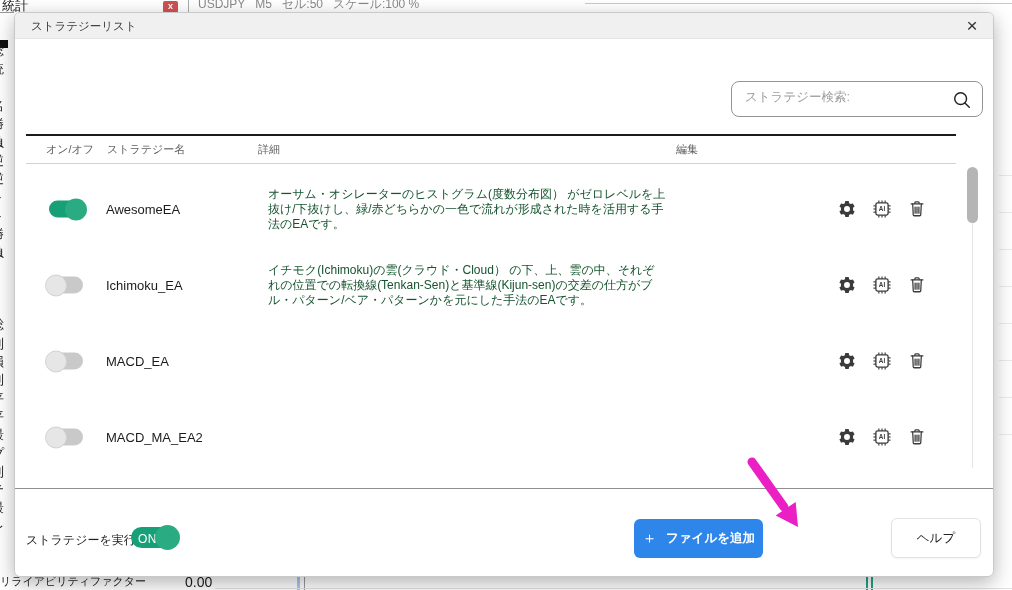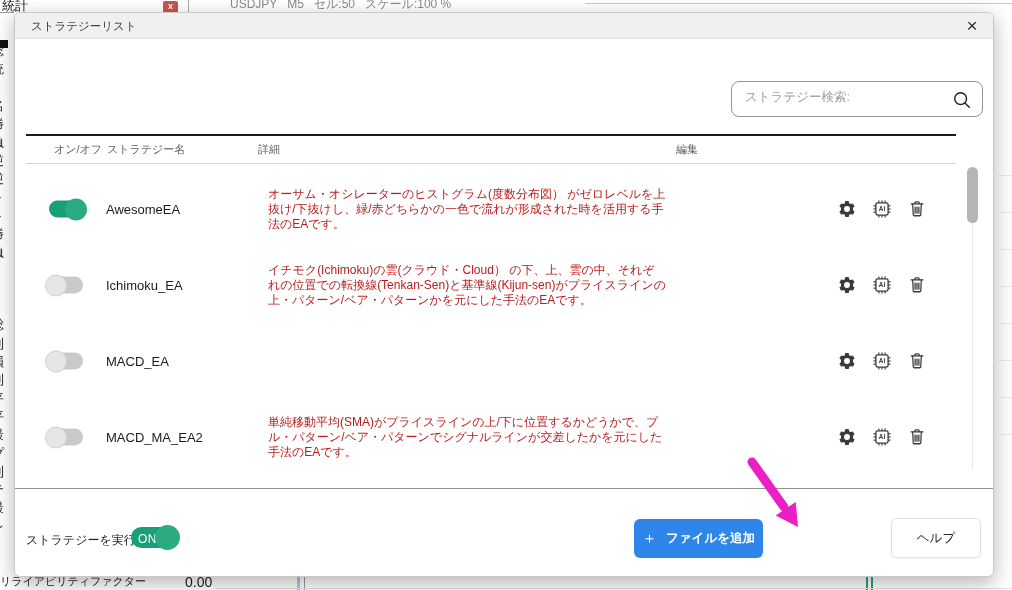"USDJPY M5 セル:50 スケール:100 %" .bg-toolbar-clip { margin-left: 32px -> none }
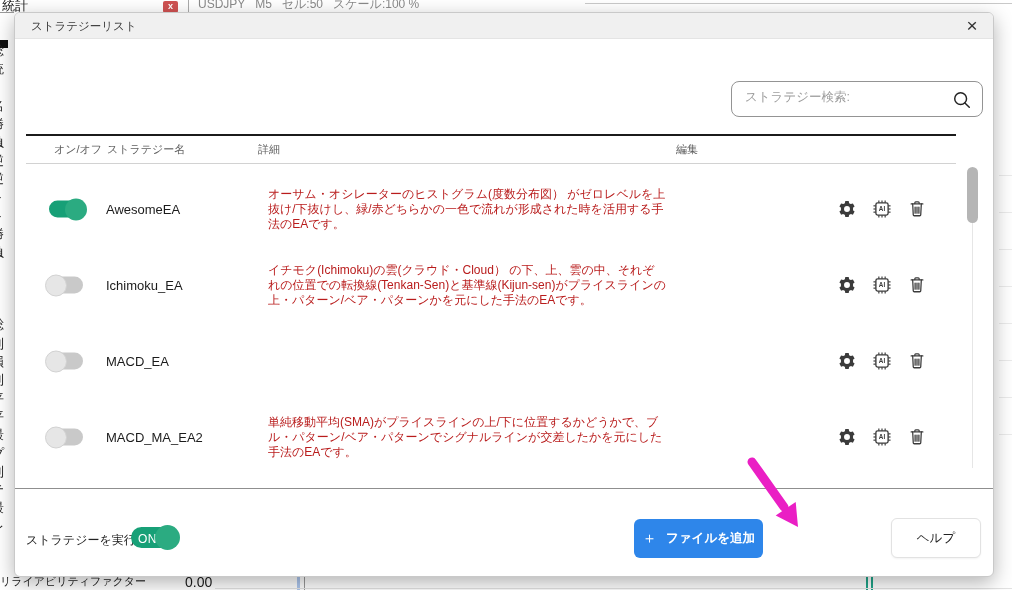"オン/オフ" .h-onoff { margin-left: 8px -> none }
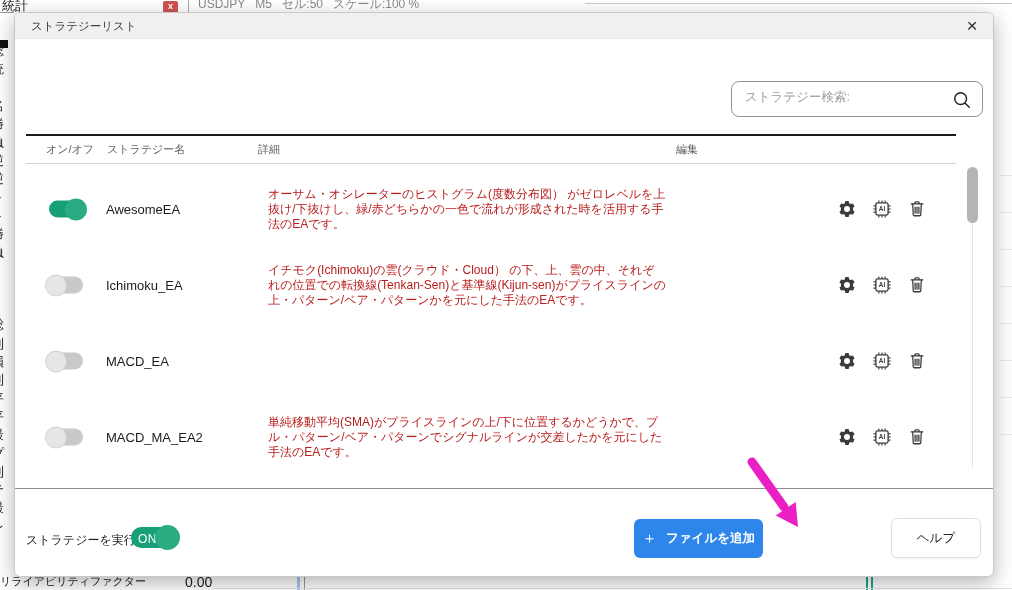"オーサム・オシレーターのヒストグラム(度数分布図）" .row .desc { color: #b91c1c -> #14532d }
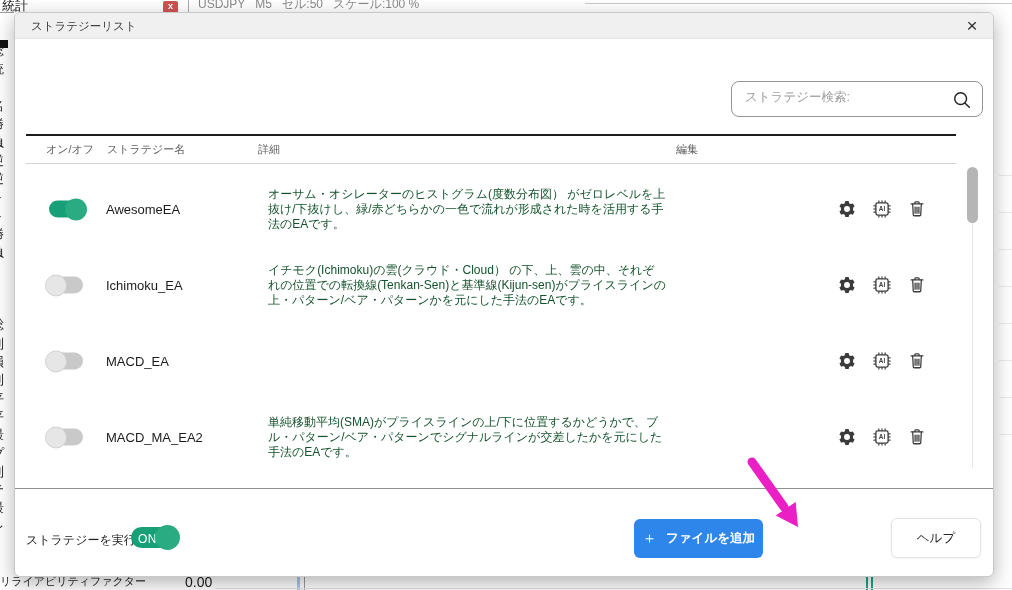"イチモク(Ichimoku)の雲(クラウド・Cloud）" div.desc { text: がプライスラインの上 -> の交差の仕方がブル }
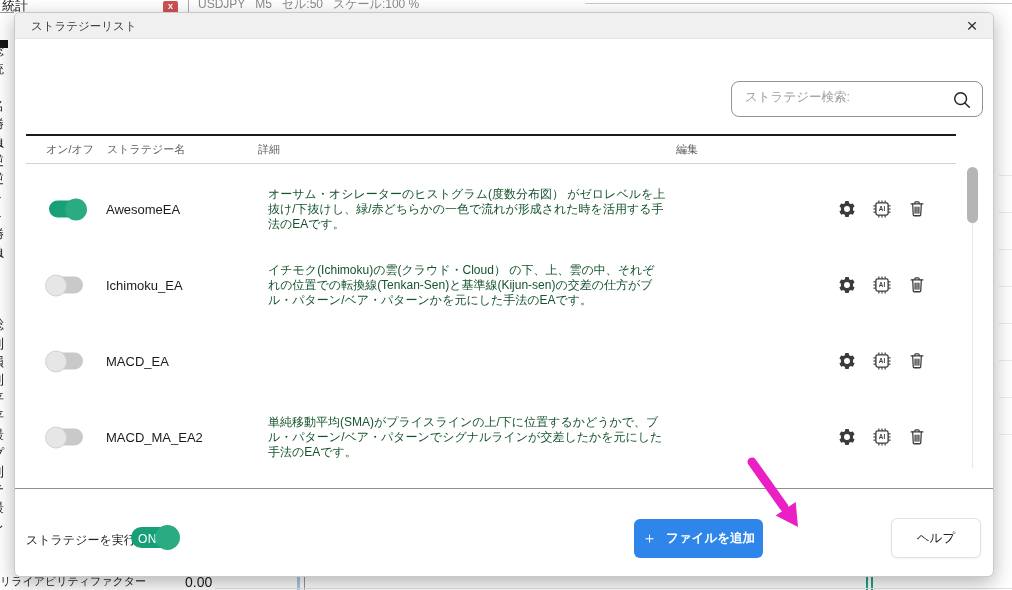"単純移動平均(SMA)がプライスラインの上/下に位置するかどうかで、ブル・パター" div.desc { html: <div>単純移動平均(SMA)がプライスラインの上/下に位置するかどうかで、ブル・パターン/ベア・パターンでシグナルラインが交差したかを元にした手法のEAです。</div> -> none }
